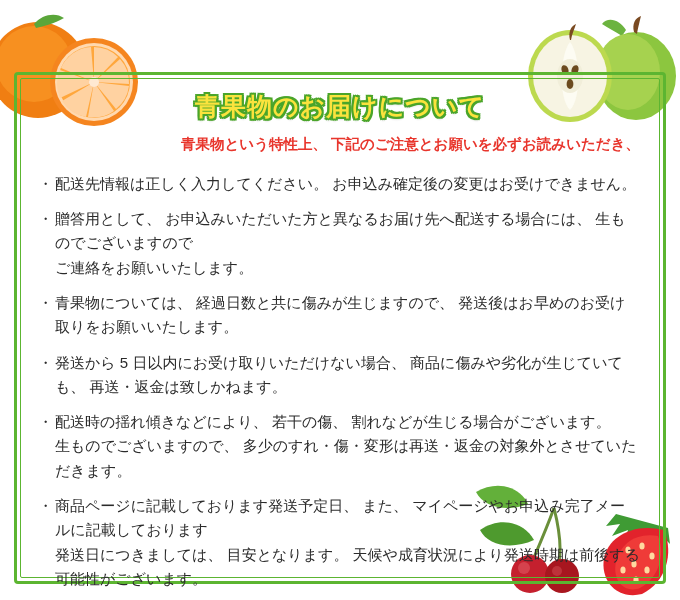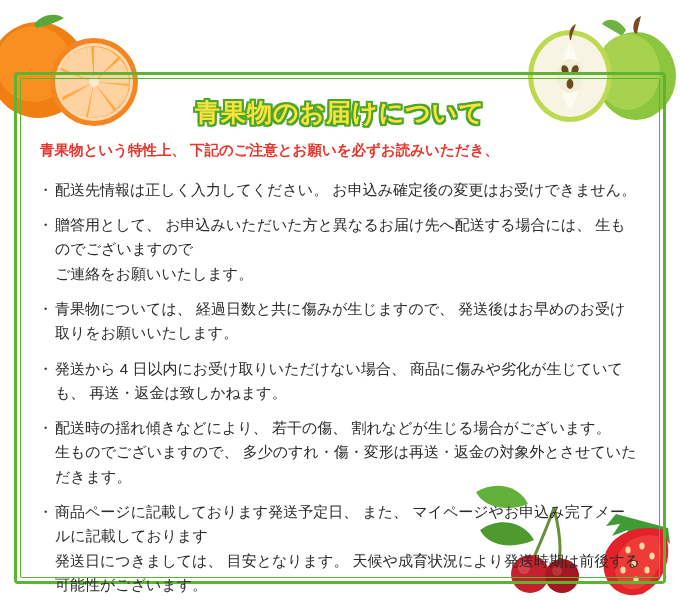"青果物のお届けについて" .content { padding: 16px 26px 0 26px -> 10px 26px 0 26px }
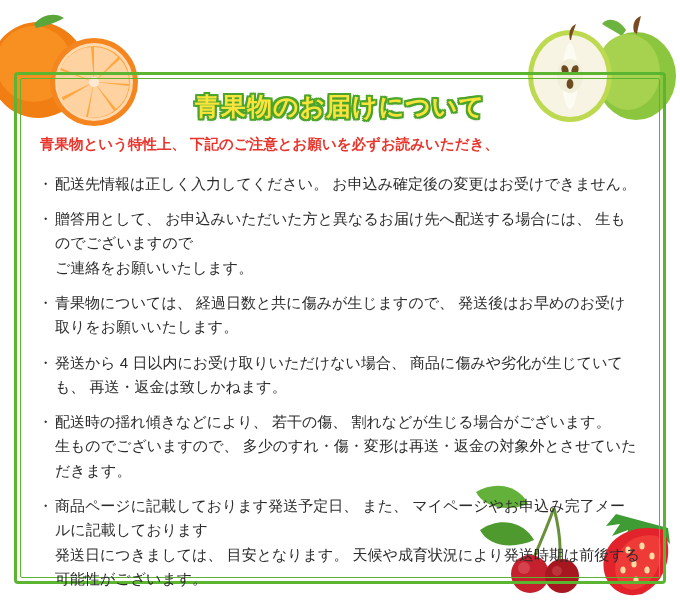"青果物という特性上、 下記のご注意とお願いを必ずお読みいただき、" .lead { text-align: left -> right }
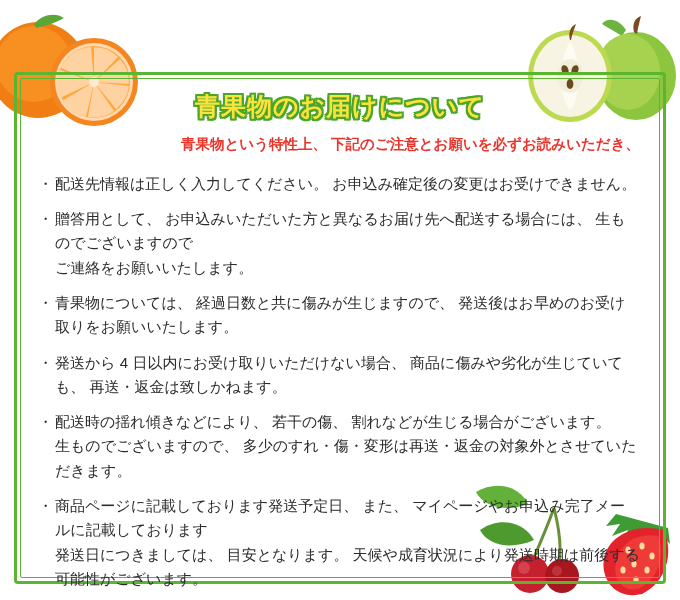"発送から 4 日以内にお受け取りいただけない場合、" span.ln { text: 4 -> 5 }
